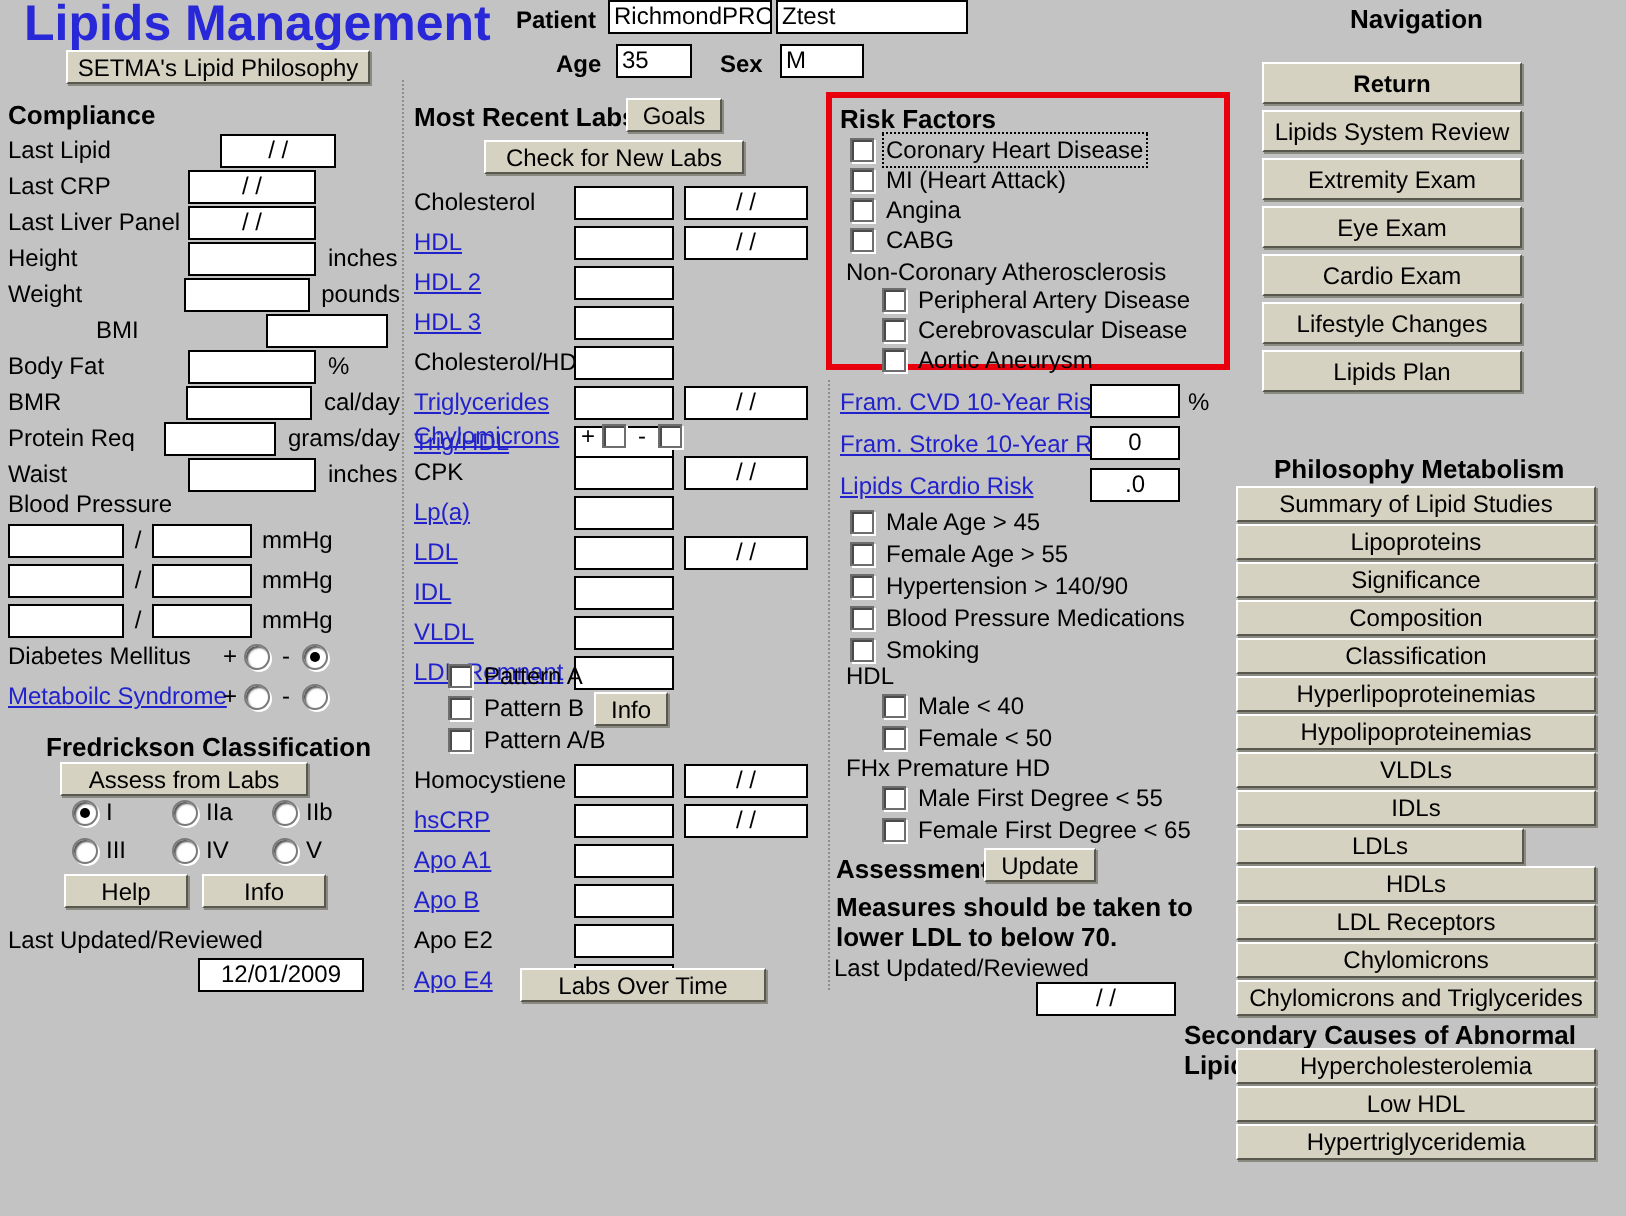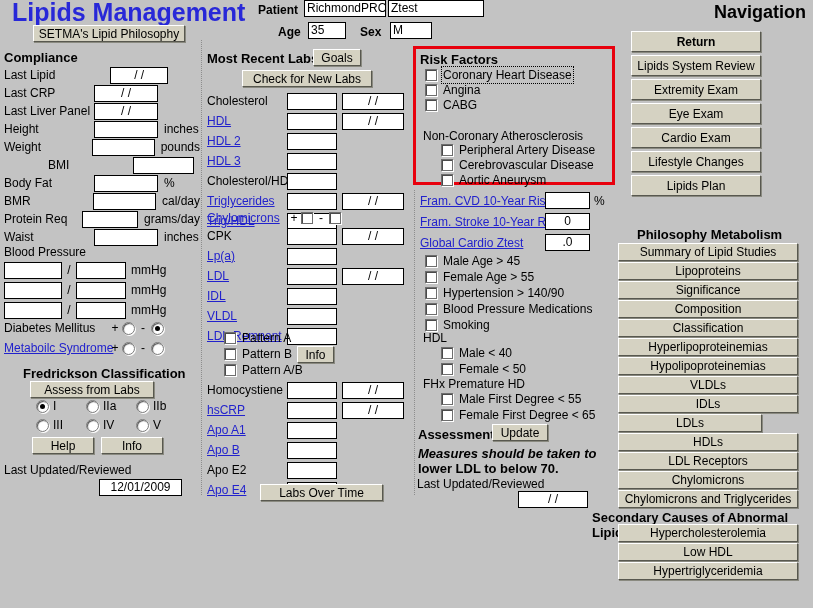"Navigation" div.abs { font-size: 18px -> 13px; left: 688px -> 649px }
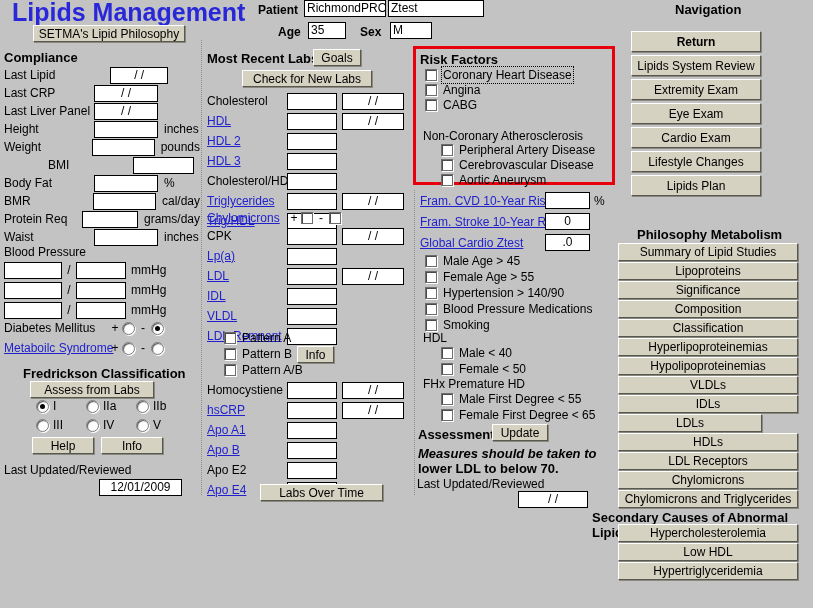"MI (Heart Attack)" div.rowline { html: none -> <div> <span></span> <span>MI (Heart Attack)</span> </div> }
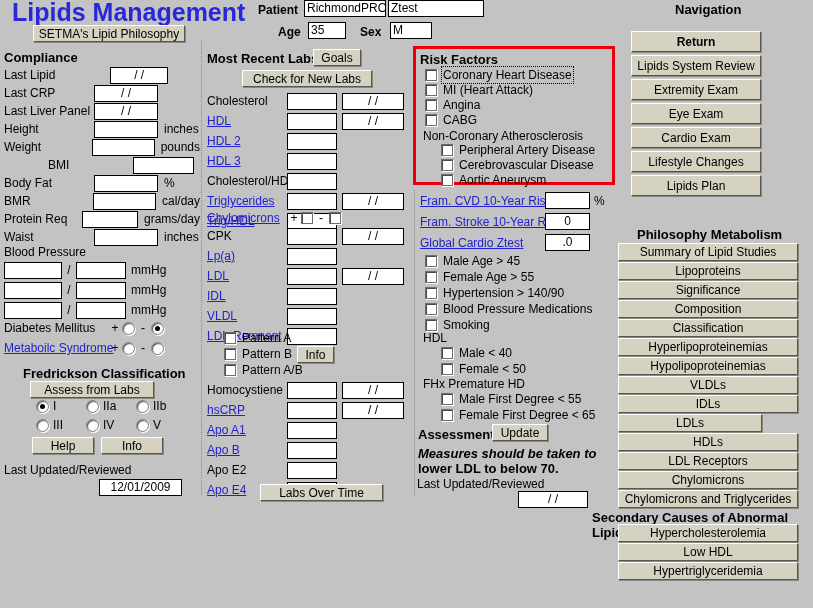"Global Cardio Ztest" span.link { text: Global Cardio Ztest -> Lipids Cardio Risk }
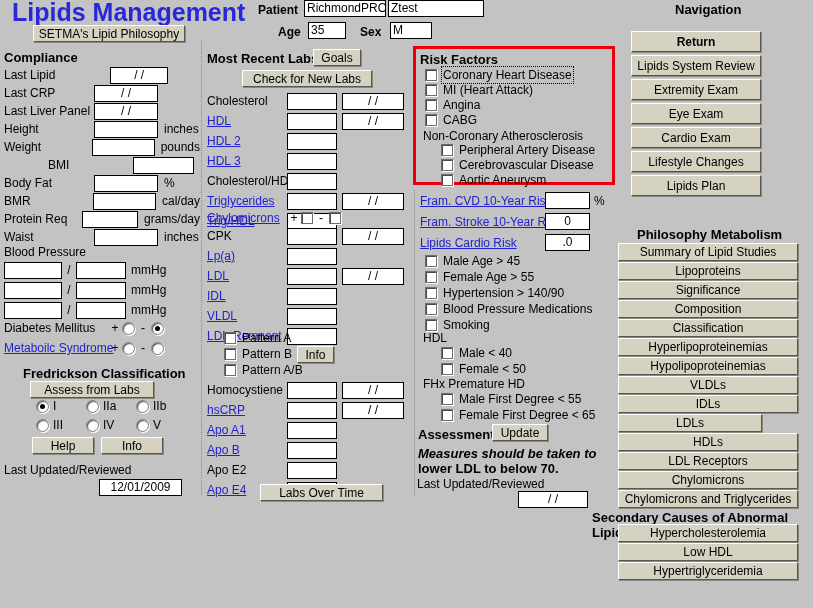"Measures should be taken to" div.abs { font-style: italic -> none }
